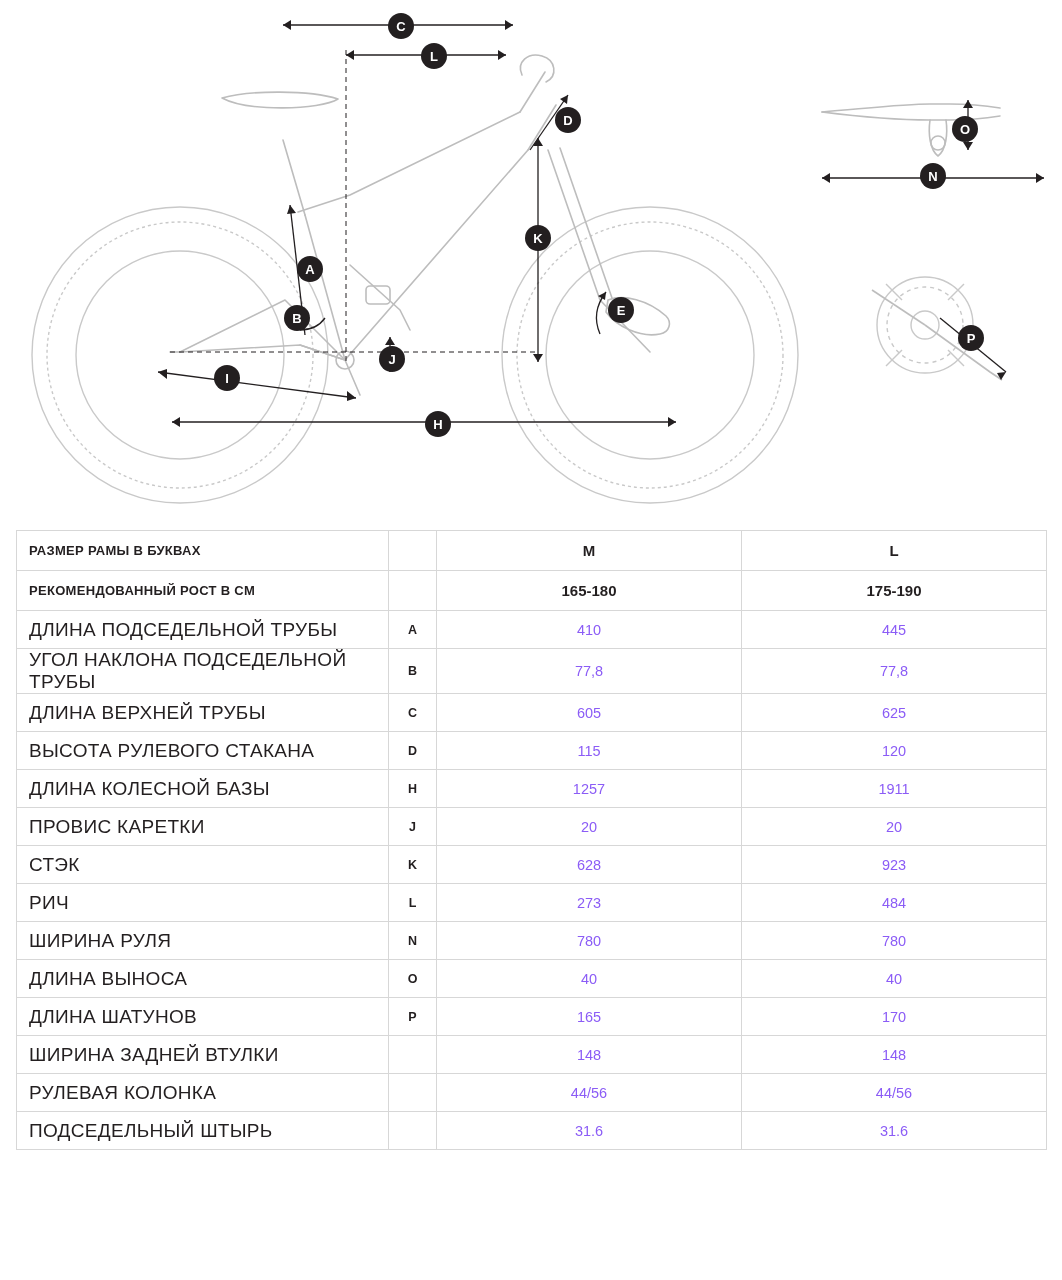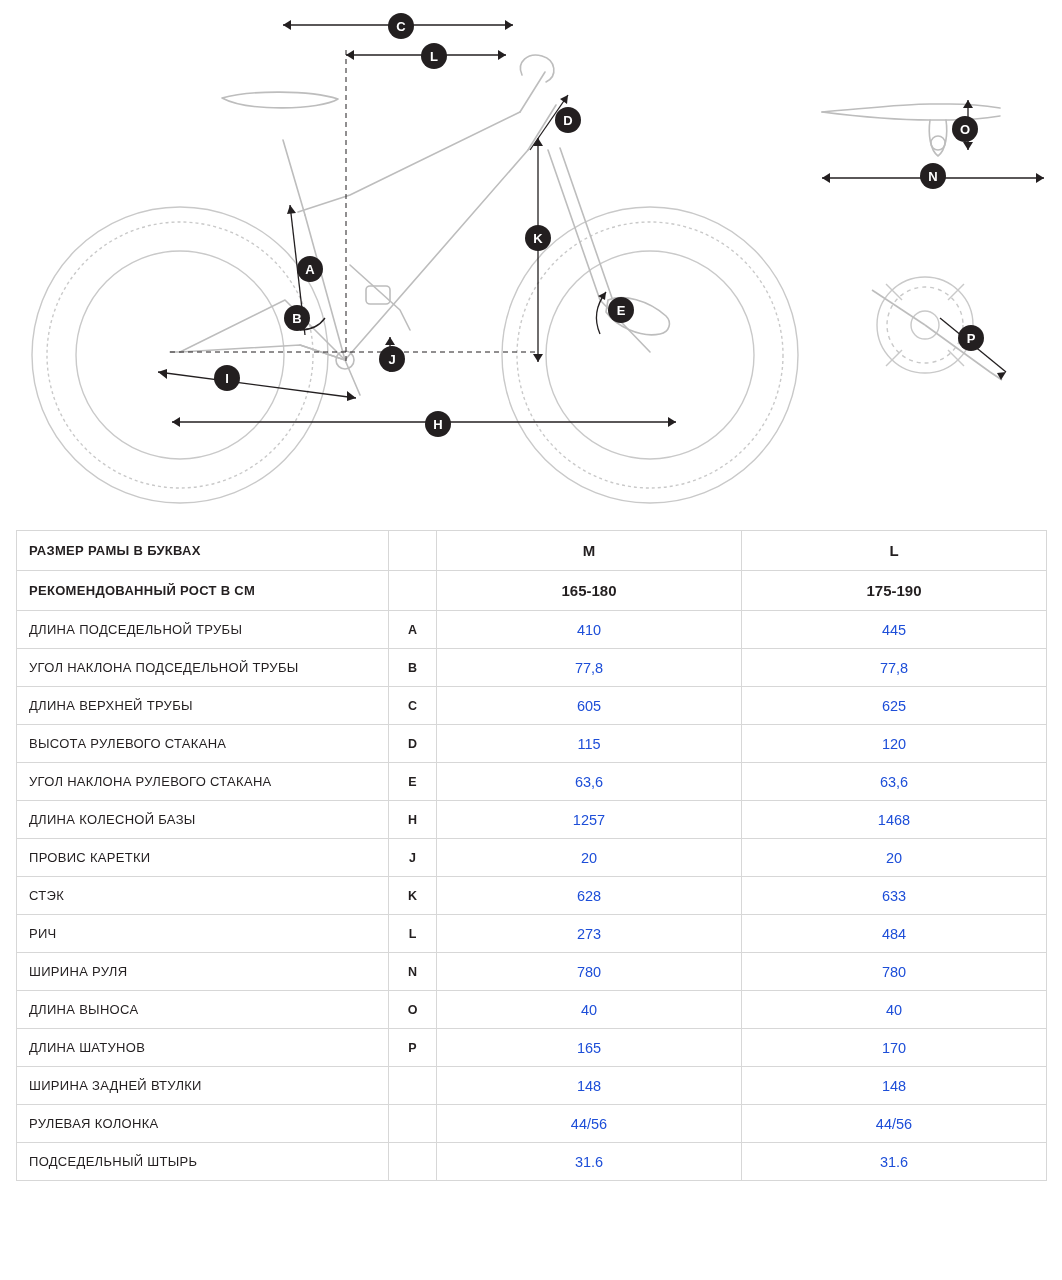"ДЛИНА ПОДСЕДЕЛЬНОЙ ТРУБЫ" table.geo td.label { font-size: 13px -> 19px }
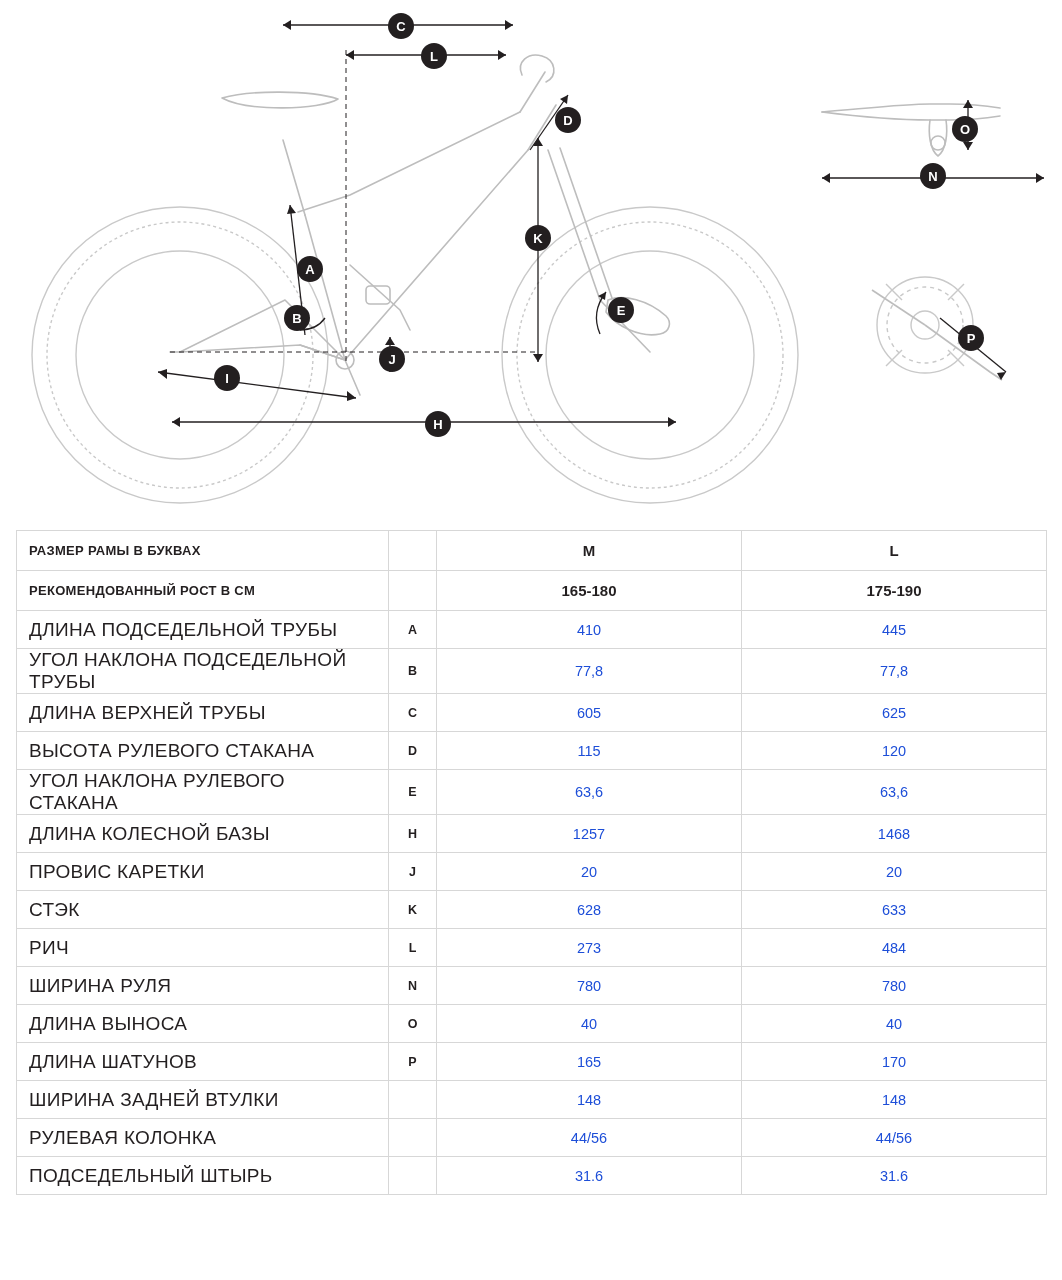"410" table.geo td.val { color: #1d4ed8 -> #8b5cf6 }
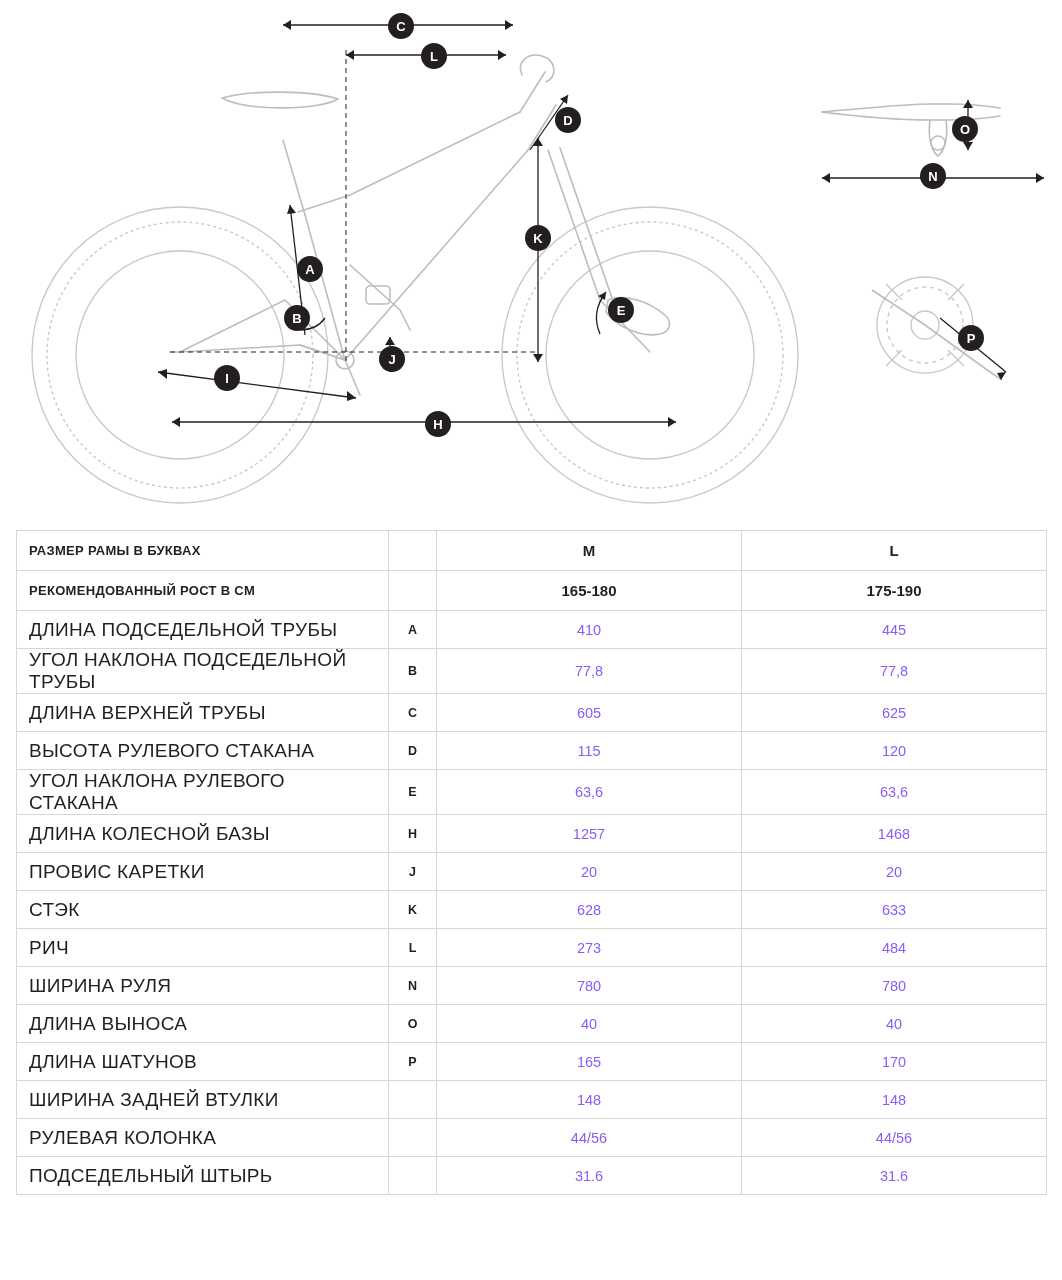"УГОЛ НАКЛОНА РУЛЕВОГО СТАКАНА" tr { html: <tr> <td>УГОЛ НАКЛОНА РУЛЕВОГО СТАКАНА</td> <td>E</td> <td>63,6</td> <td>63,6</td> </tr> -> none }
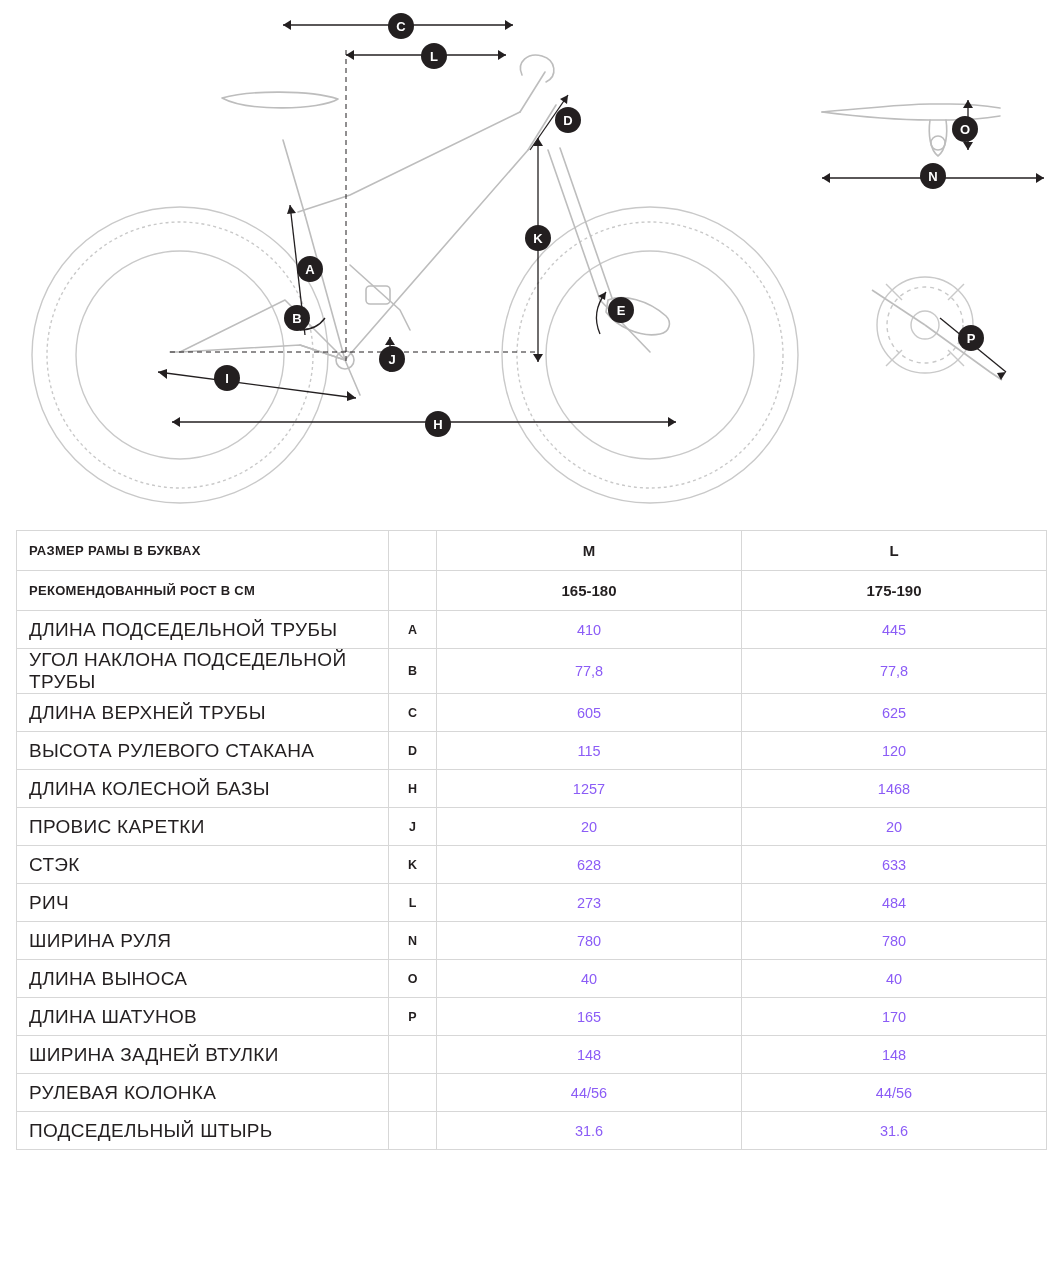"1468" td.val { text: 1468 -> 1911 }
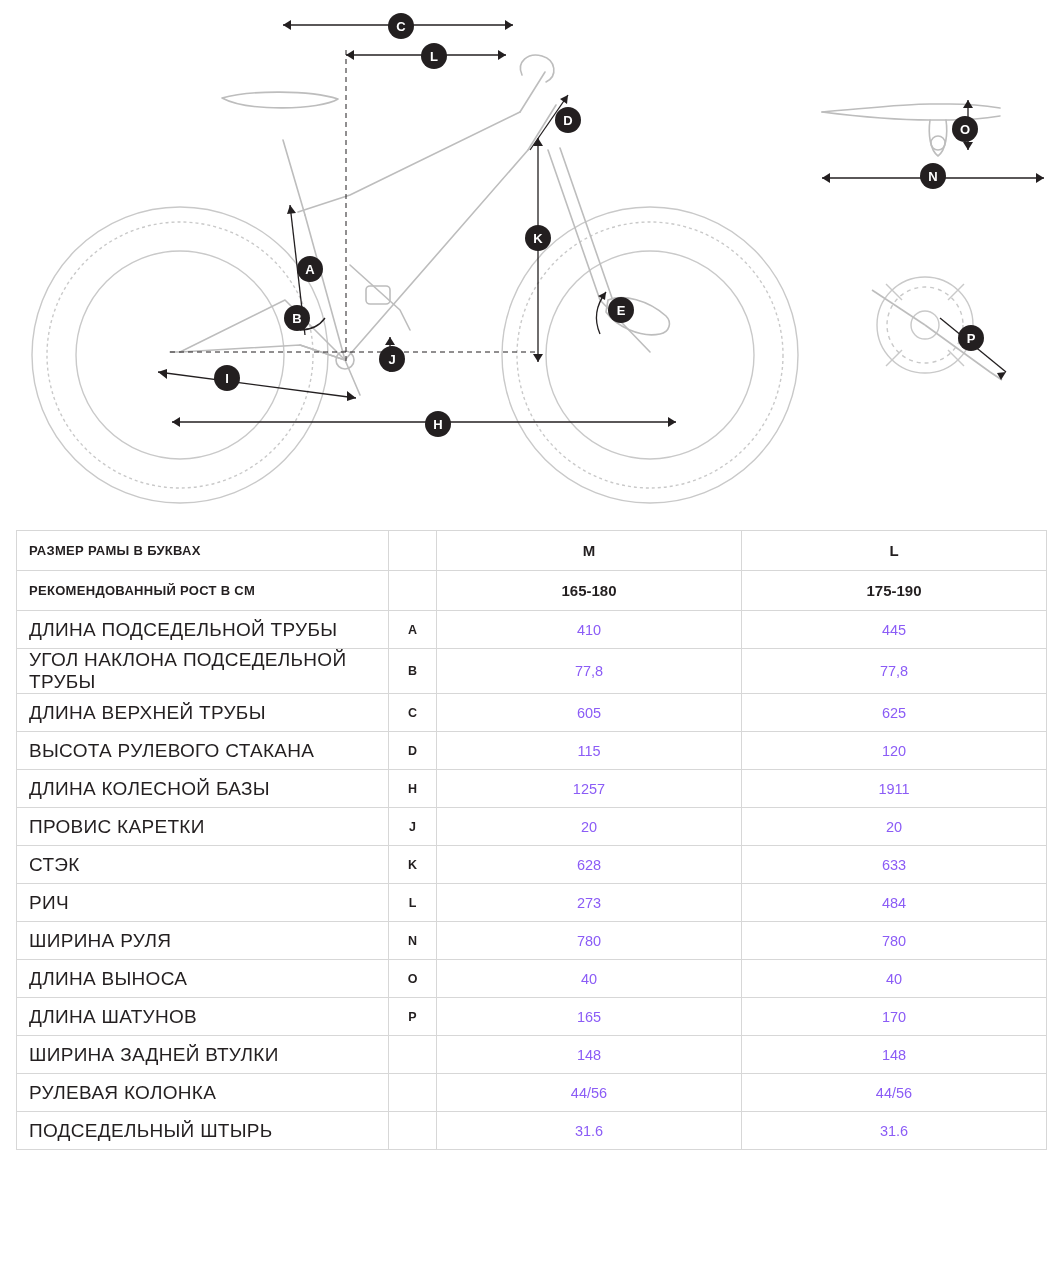"633" td.val { text: 633 -> 923 }
